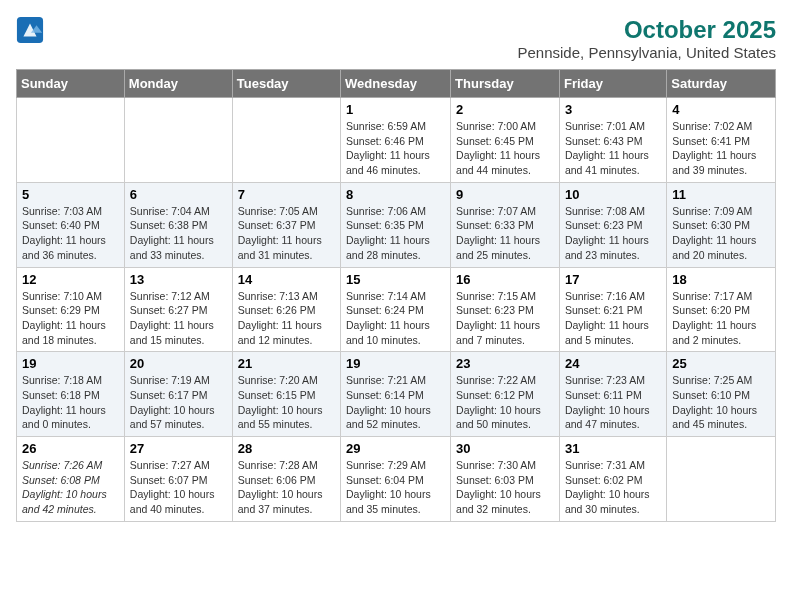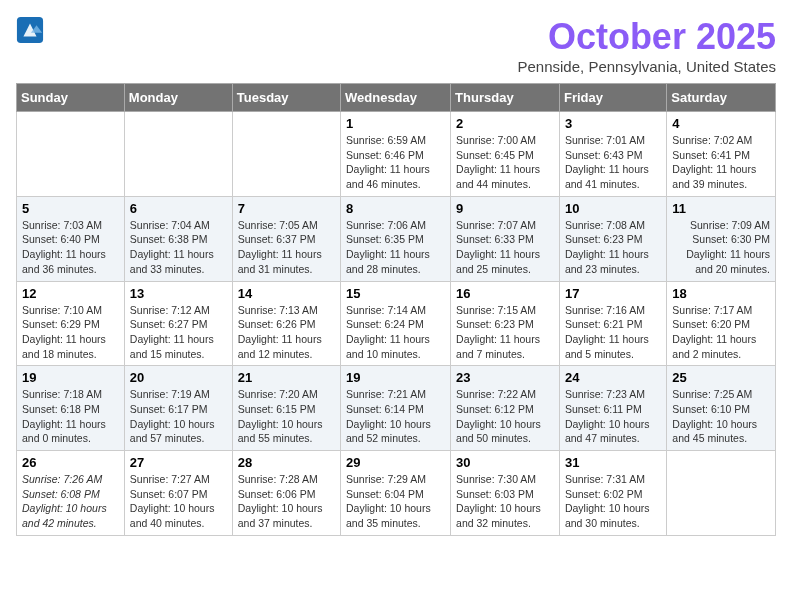"October 2025" .month-title { color: #8b5cf6 -> #0f766e; font-size: 36px -> 24px }
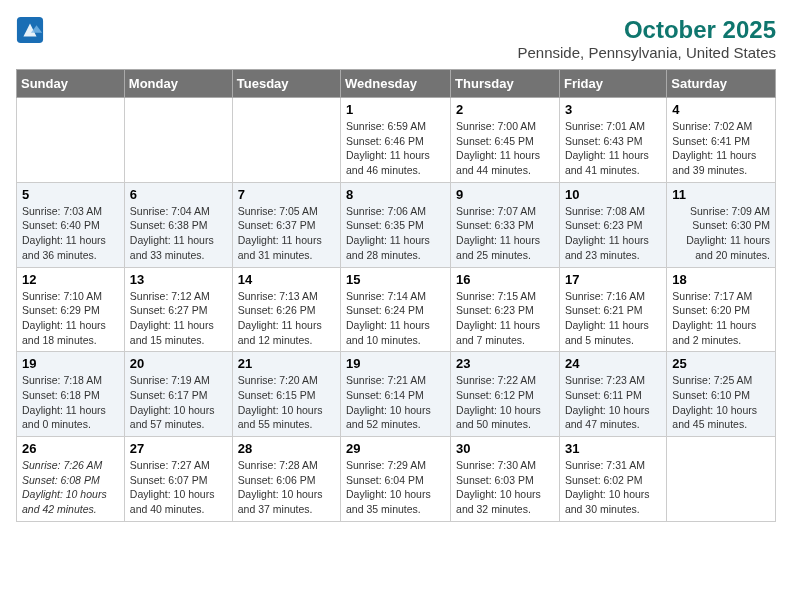"Sunrise: 7:09 AM" div.day-info { text-align: right -> none }
